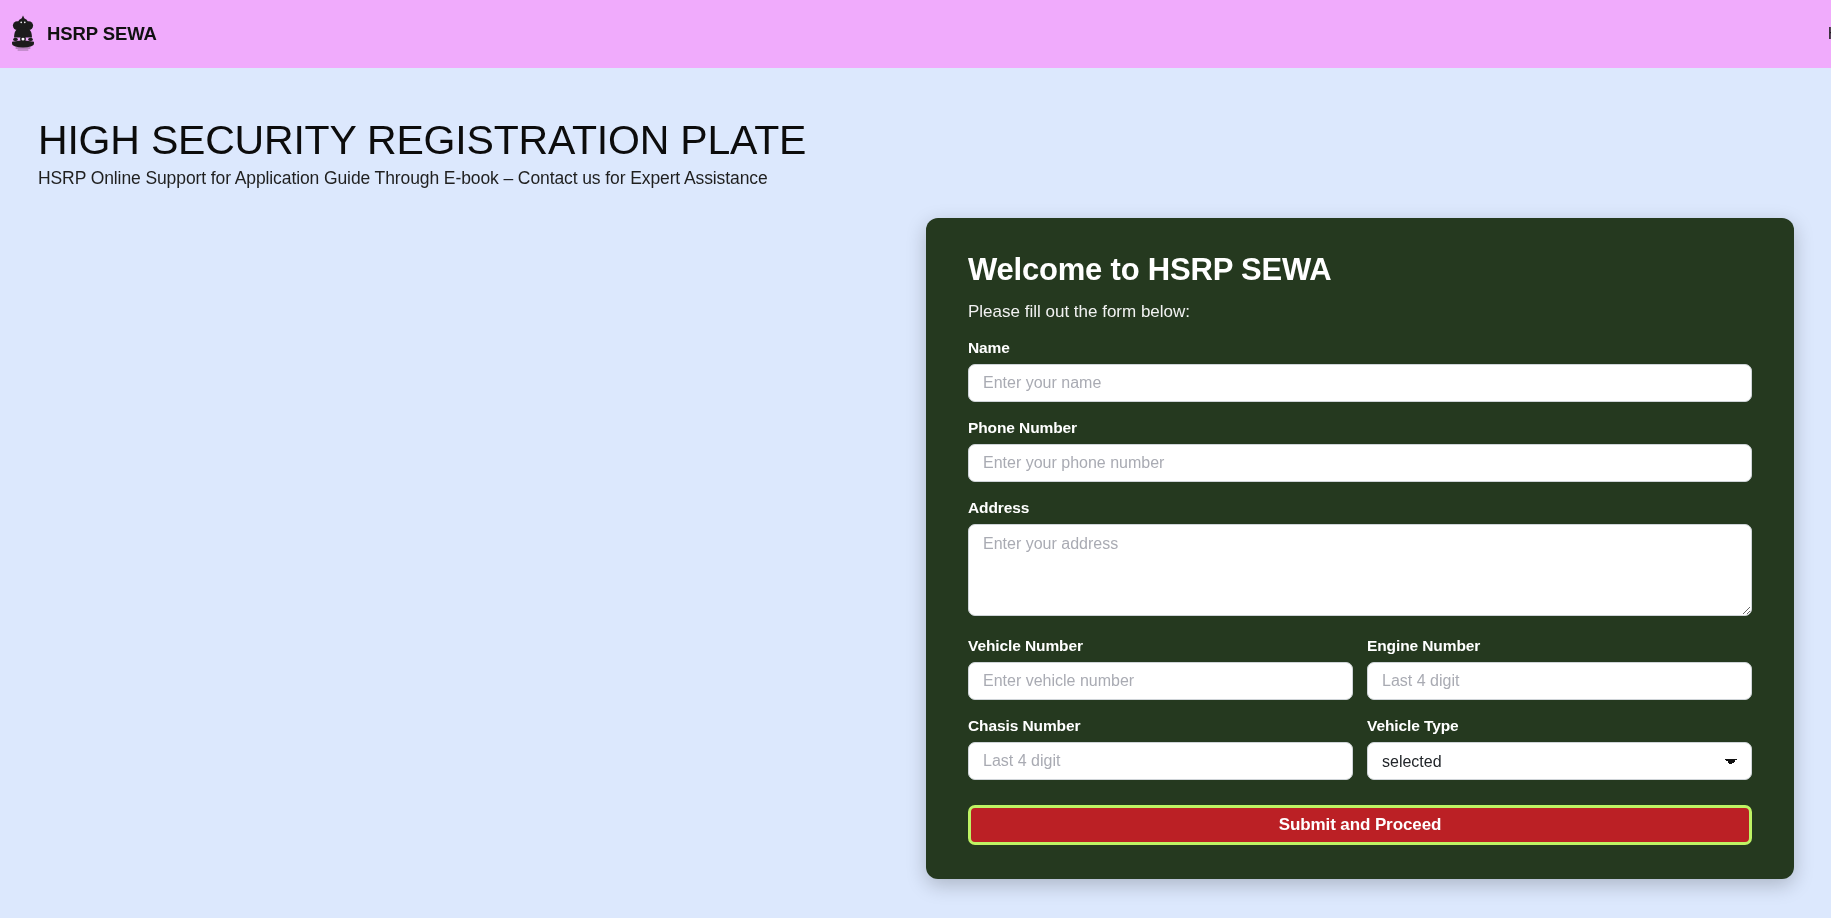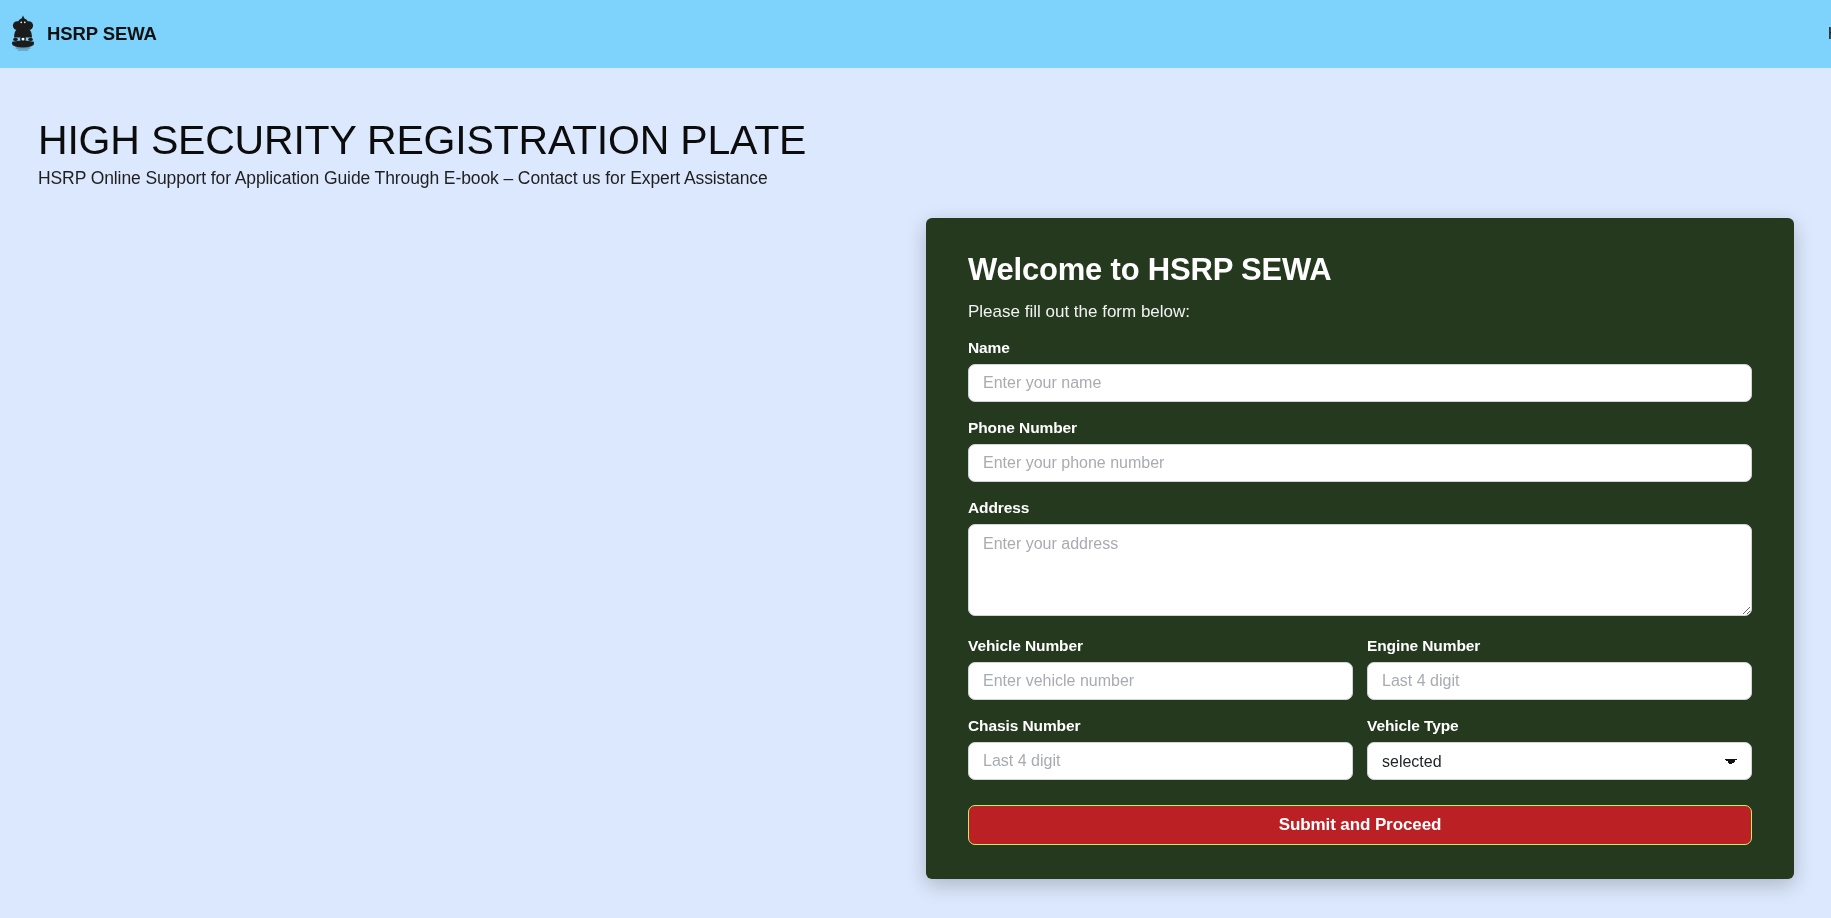"HSRP SEWA" .navbar { background: #7dd3fc -> #f0abfc }
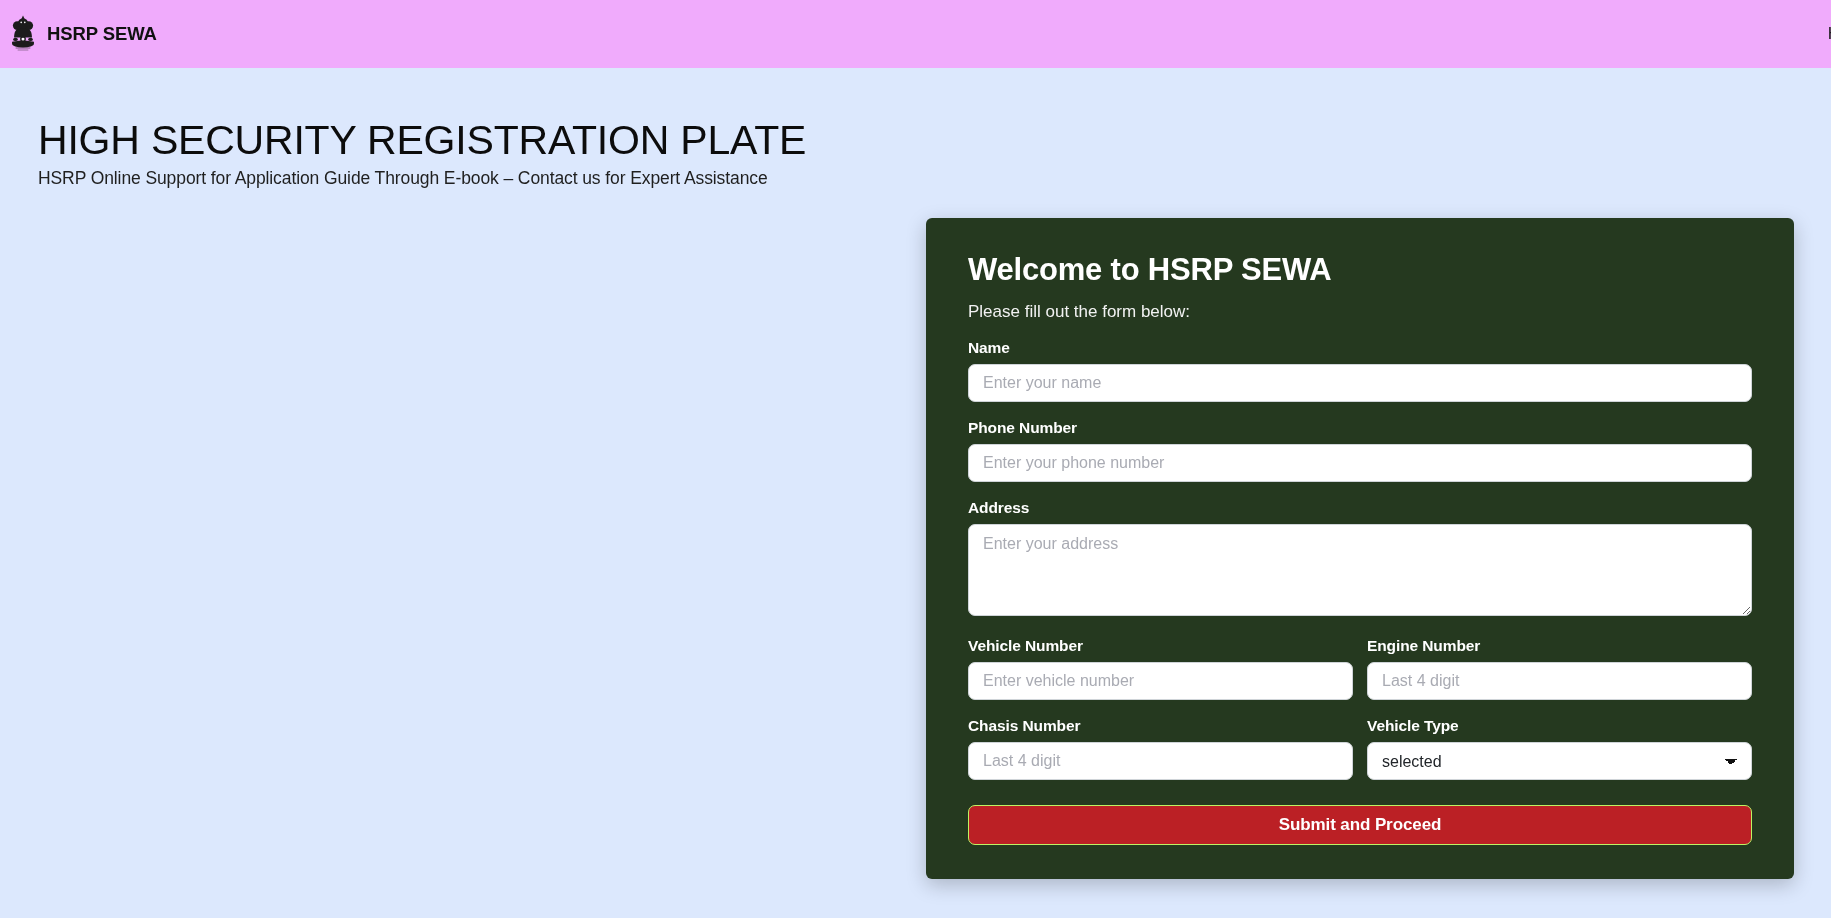"Welcome to HSRP SEWA" .form-card { border-radius: 6px -> 12px }
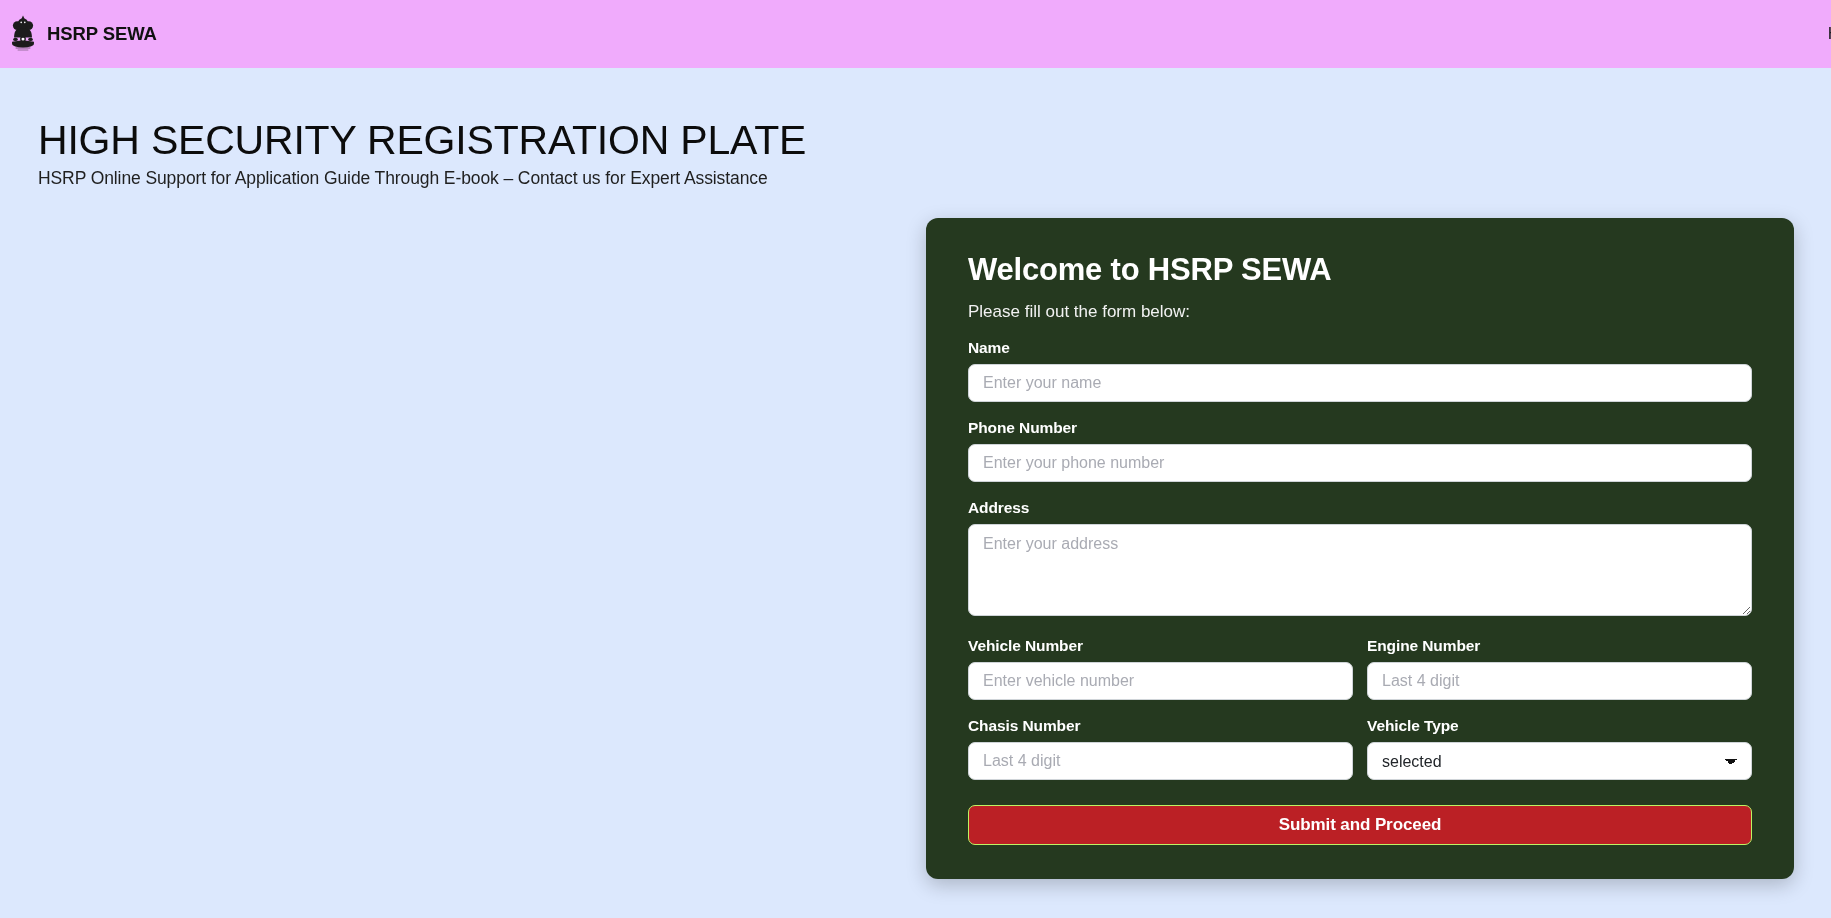"Submit and Proceed" .submit-btn { border: 1px solid #bef264 -> 3px solid #bef264 }
